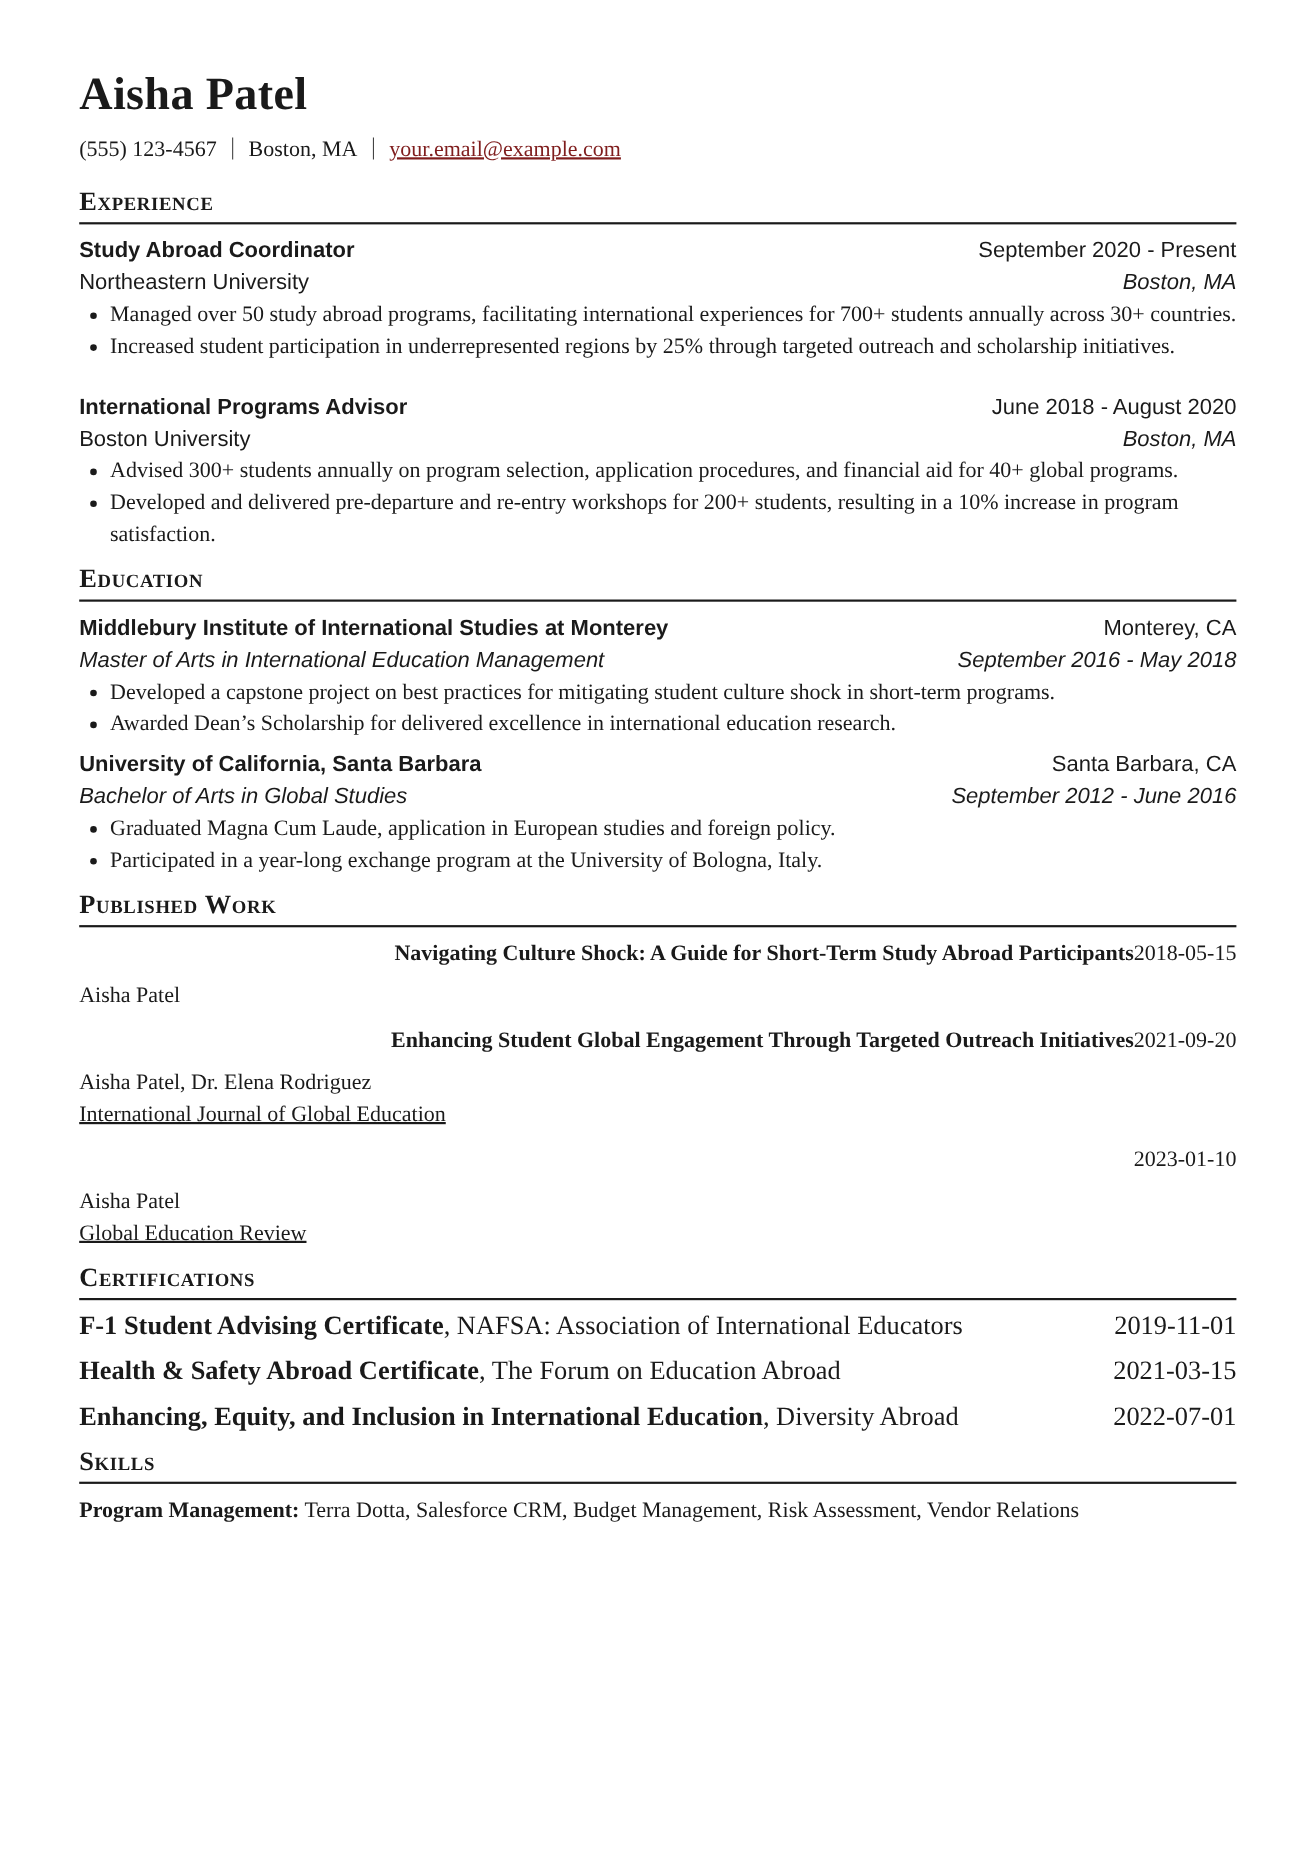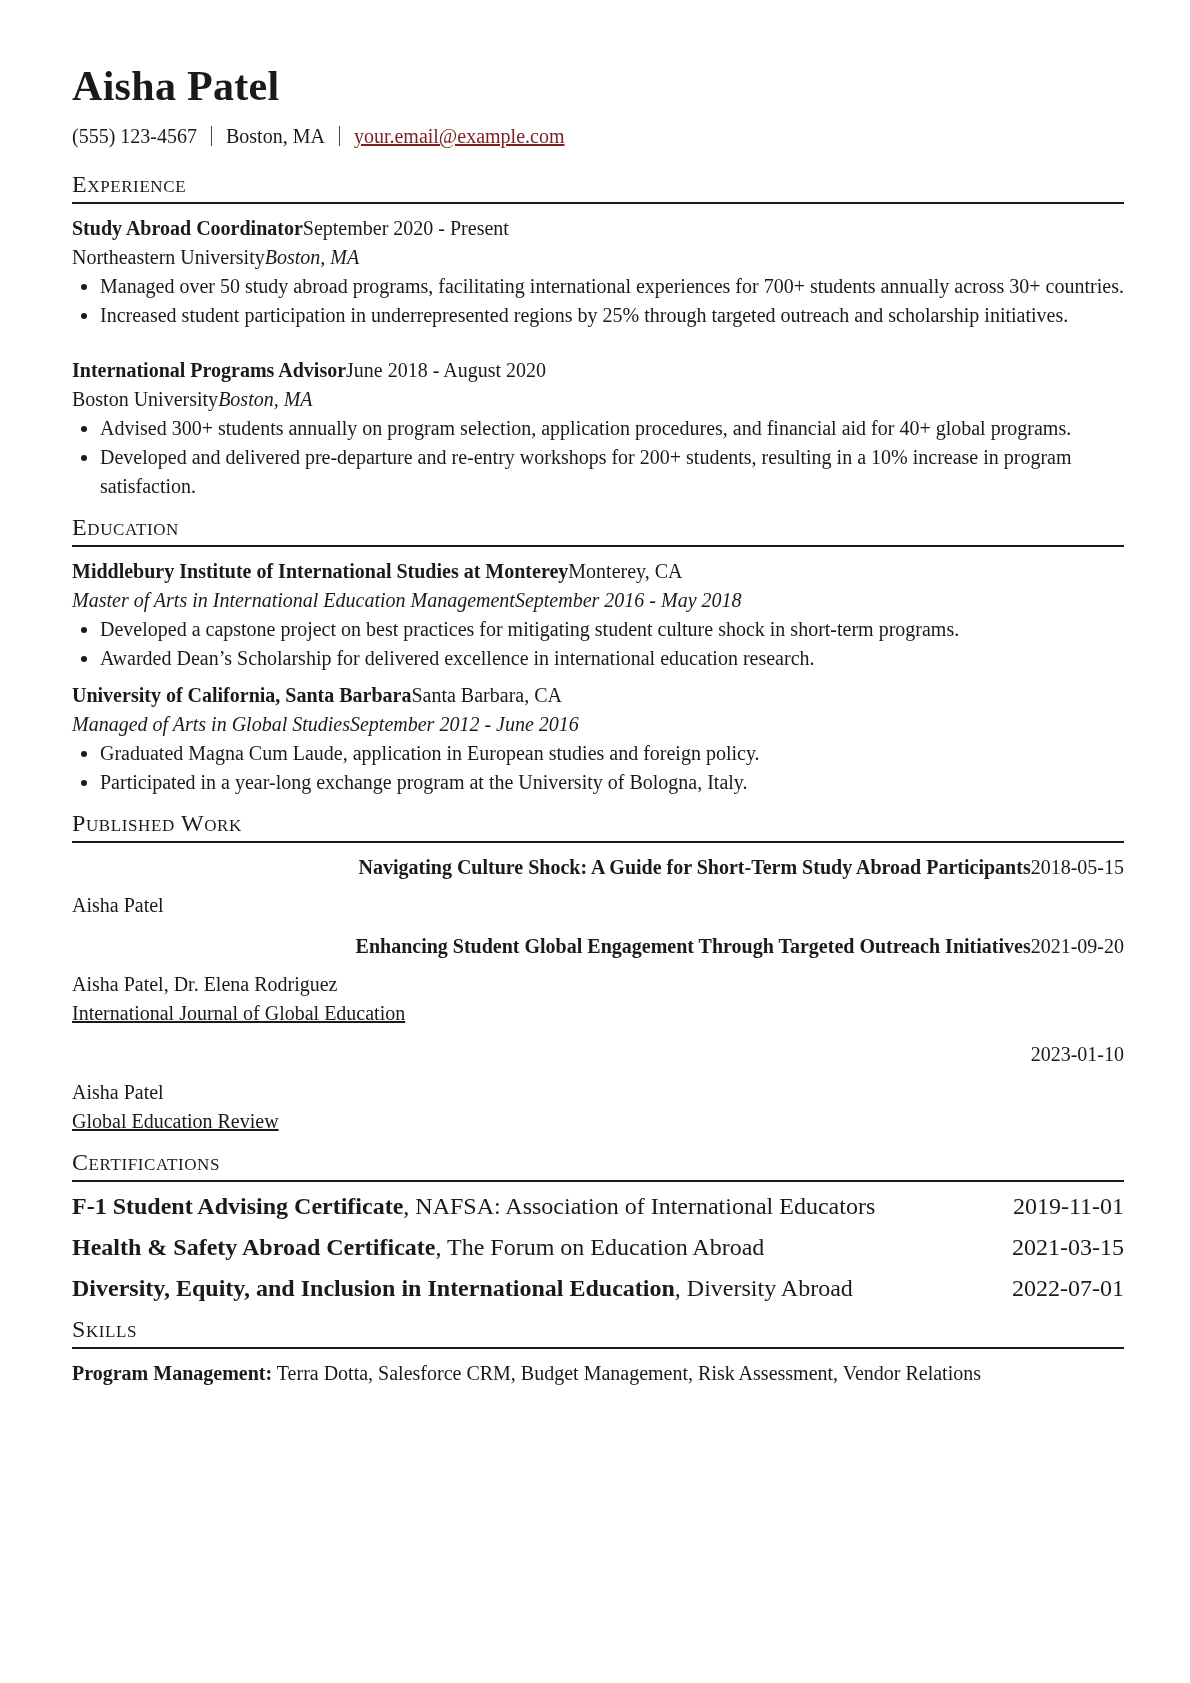"Experience" .section-title { font-weight: normal -> bold }
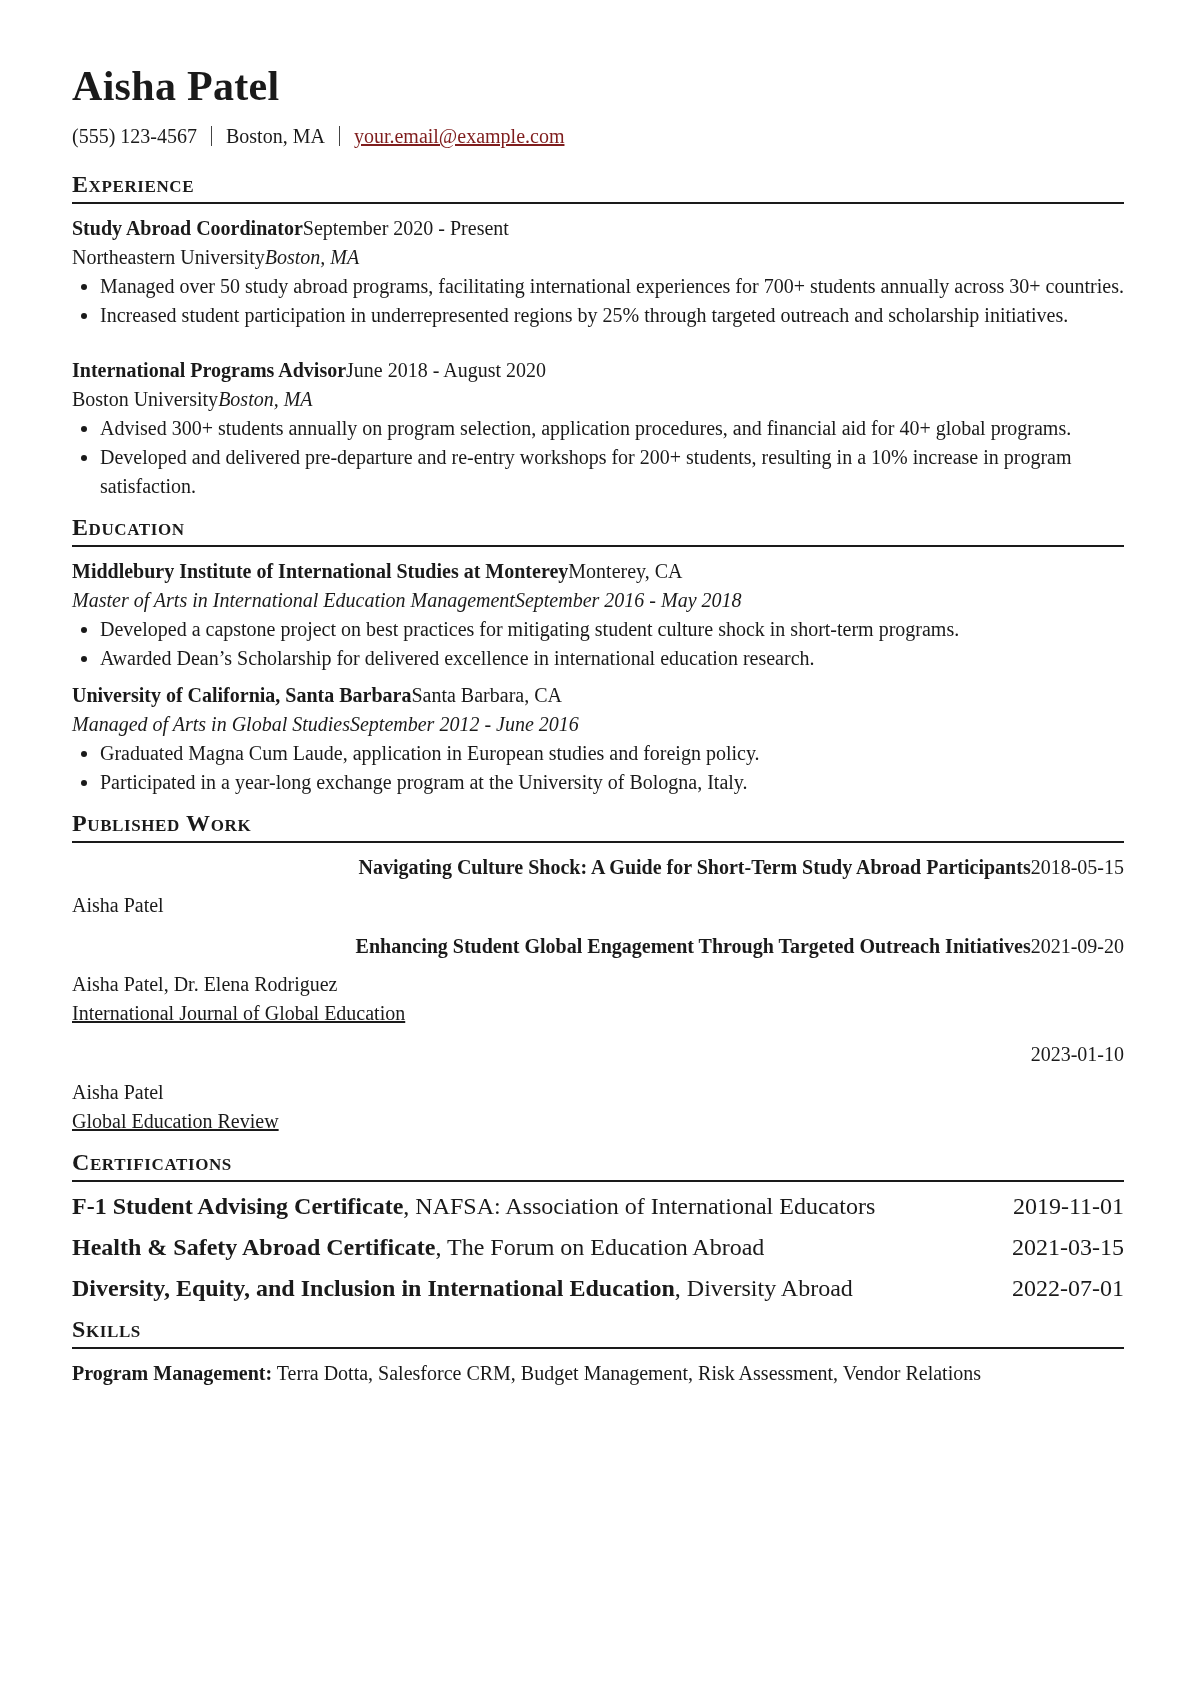"Study Abroad Coordinator" .row { font-family: Liberation Serif, serif -> Liberation Sans, sans-serif; justify-content: flex-start -> space-between }
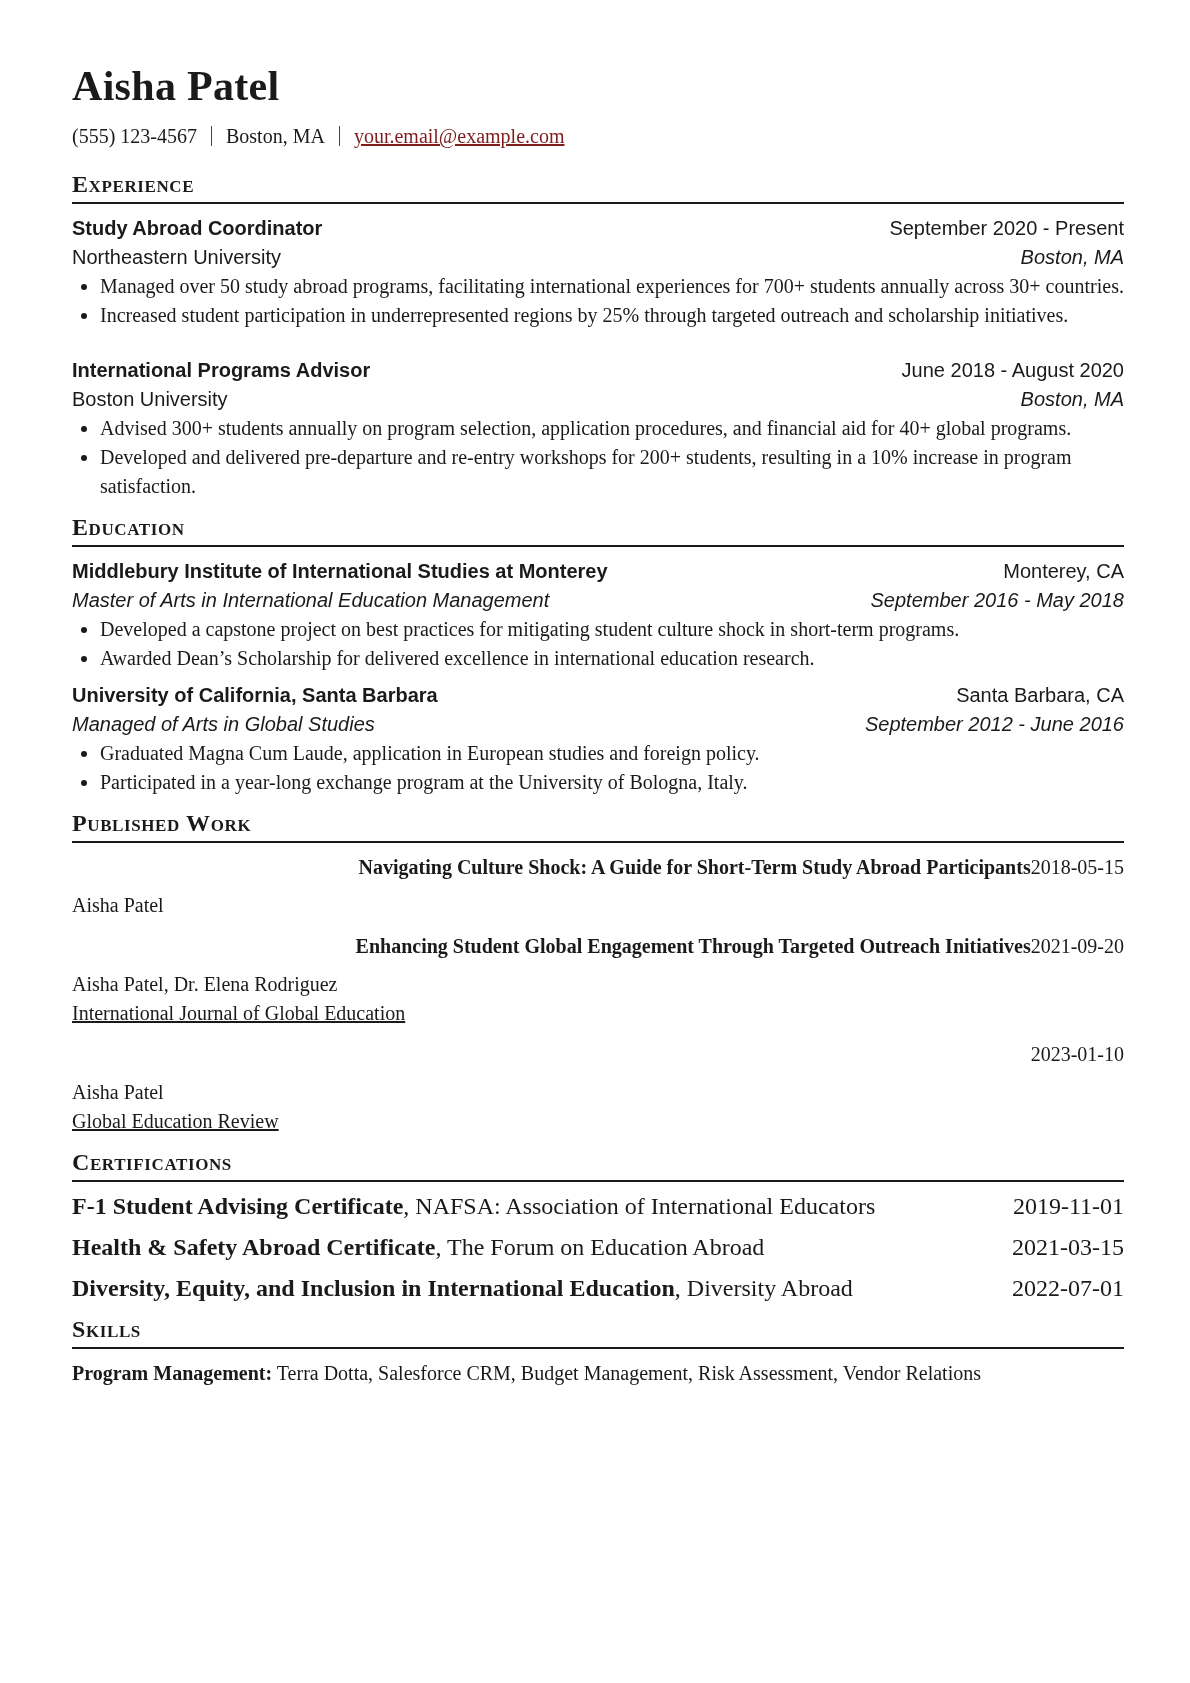"Managed of Arts in Global" span.ital { text: Managed -> Bachelor }
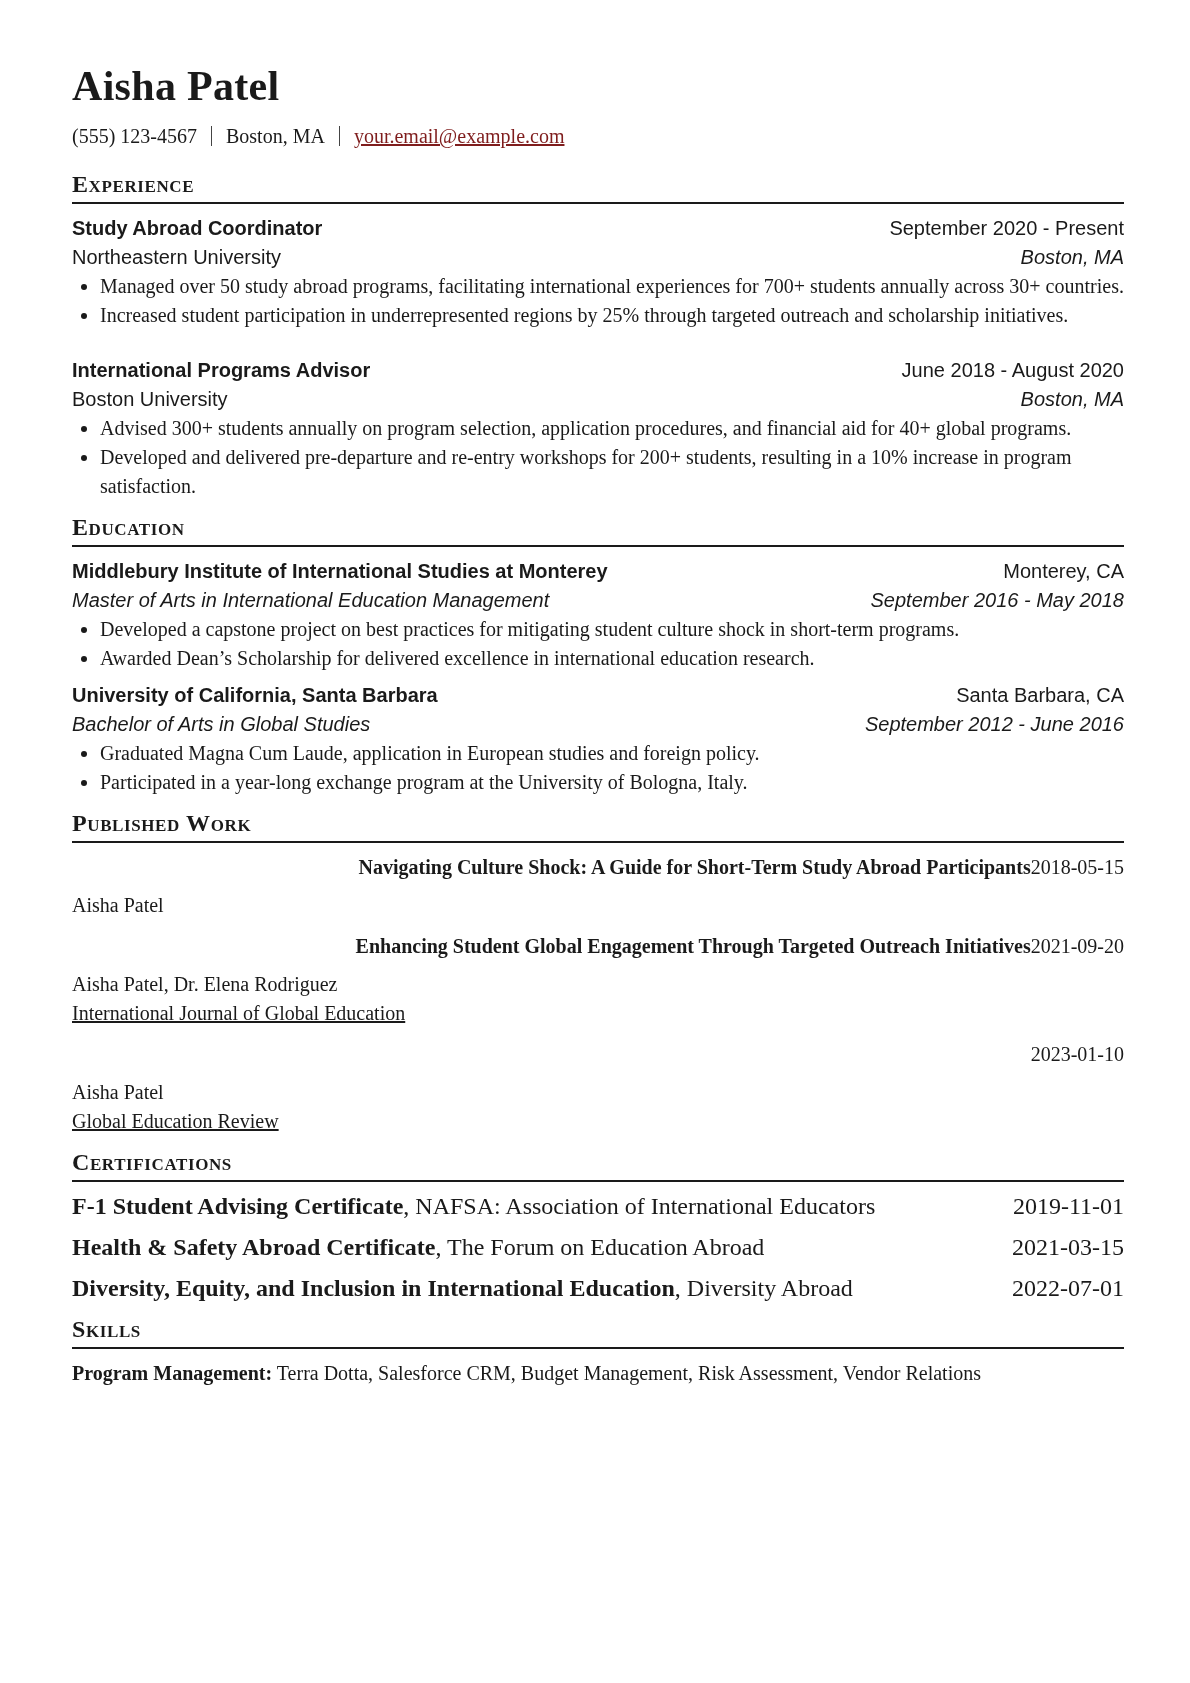"Diversity, Equity, and Inclusion in" span.bold { text: Diversity -> Enhancing }
